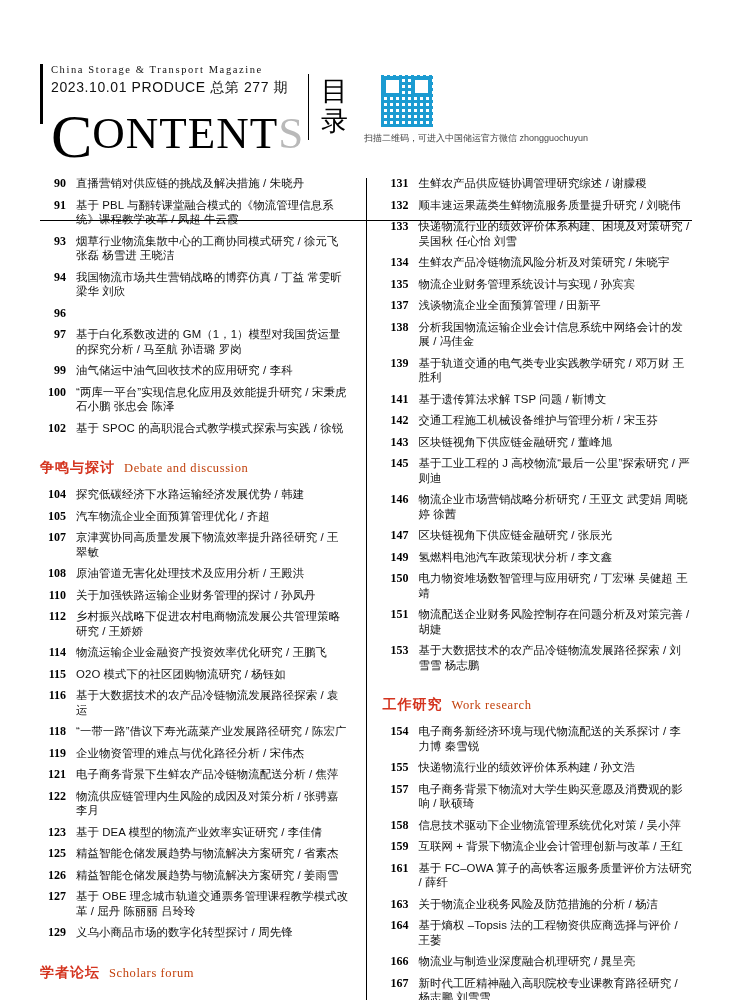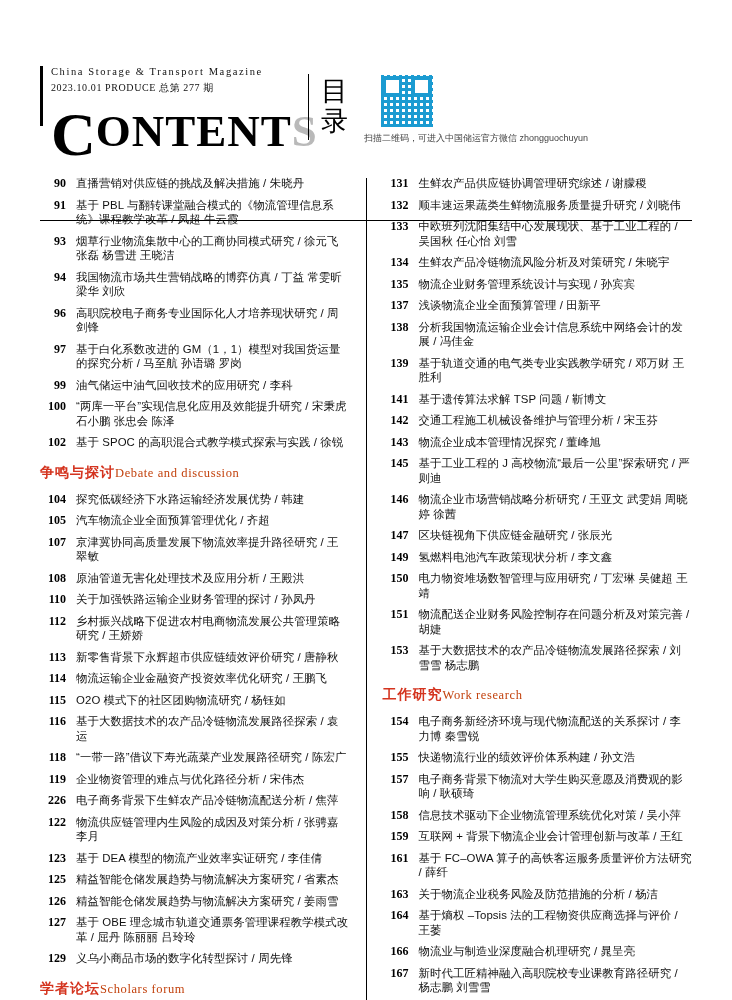"2023.10.01 PRODUCE 总第 277 期" .mast-sub { font-family: Liberation Serif, serif -> Liberation Sans, sans-serif; font-size: 10px -> 14px }
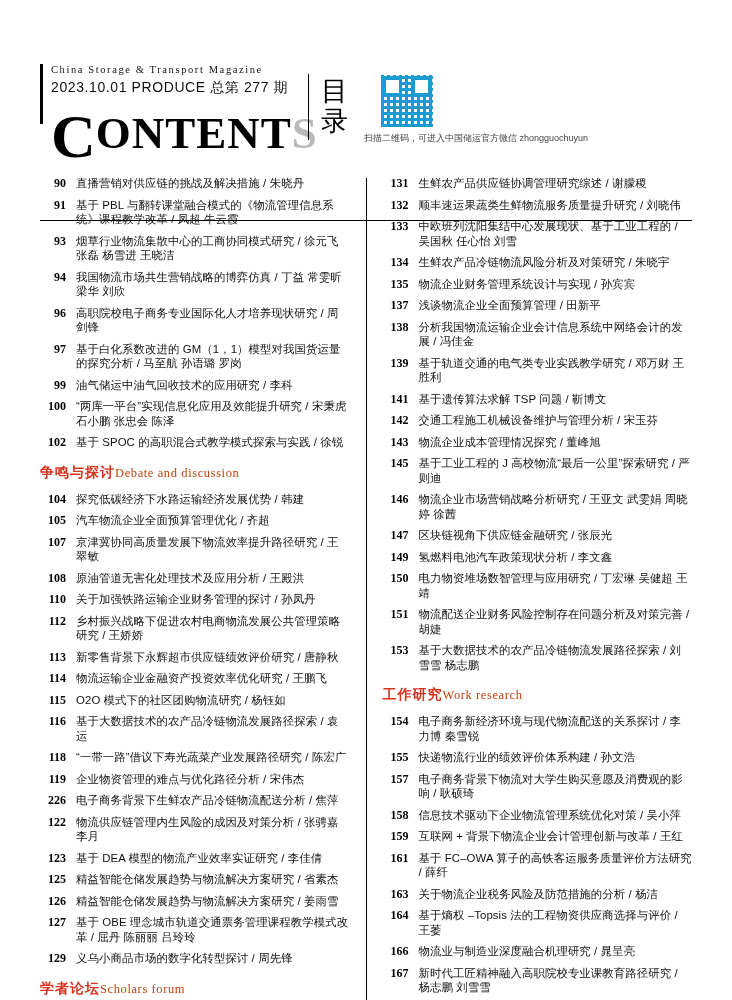"CONTENTS" .contents-word { font-weight: bold -> none }
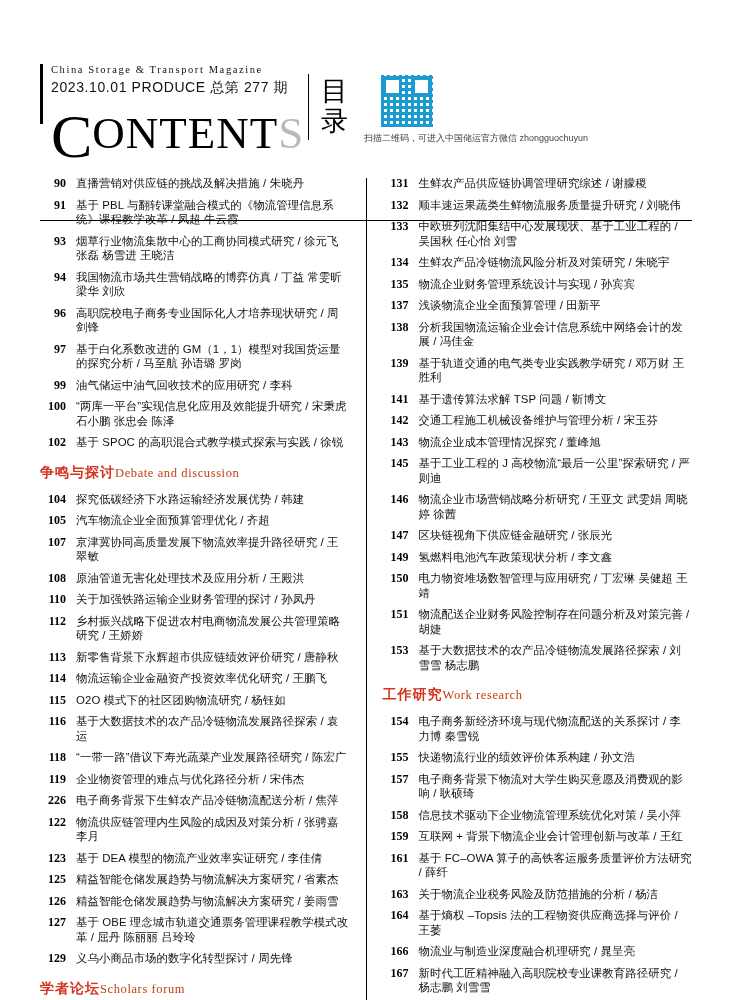"中欧班列沈阳集结中心发展现状、基于工业工程的 / 吴国秋 任心怡 刘雪" div.etitle { text: 中欧班列沈阳集结中心发展现状、基于工业工程的 -> 快递物流行业的绩效评价体系构建、困境及对策研究 }
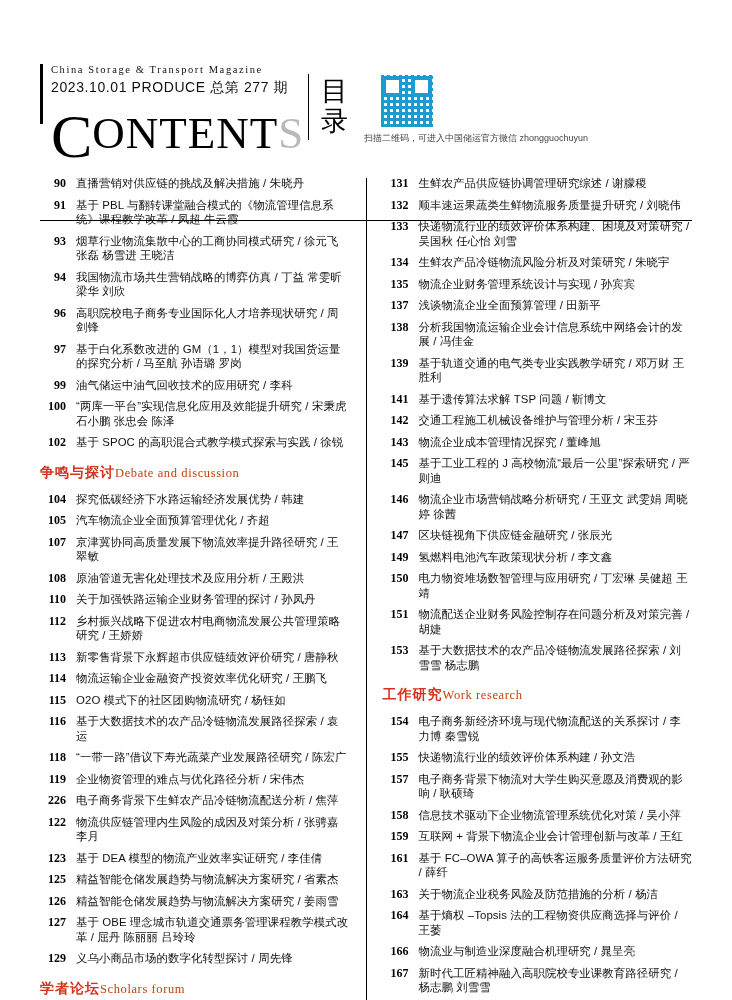"高职院校电子商务专业国际化人才培养现状研究 / 周剑锋" div.etitle { html: <div>高职院校电子商务专业国际化人才培养现状研究 / 周剑锋</div> -> none }
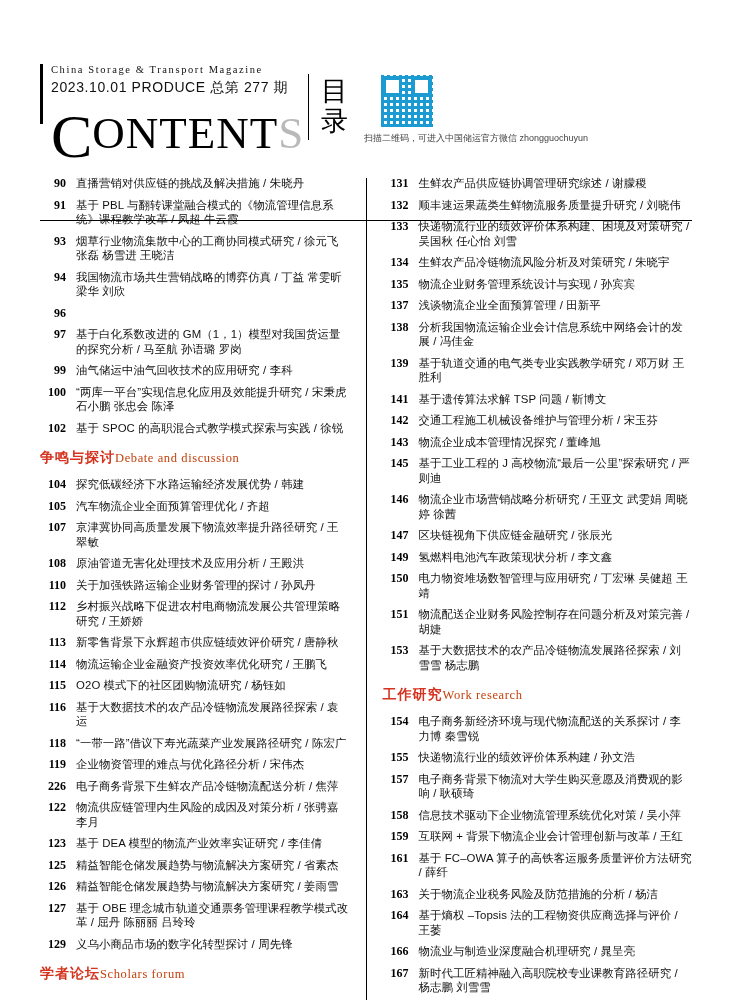"物流企业成本管理情况探究 / 董峰旭" div.etitle { text: 物流企业成本管理情况探 -> 区块链视角下供应链金融研 }
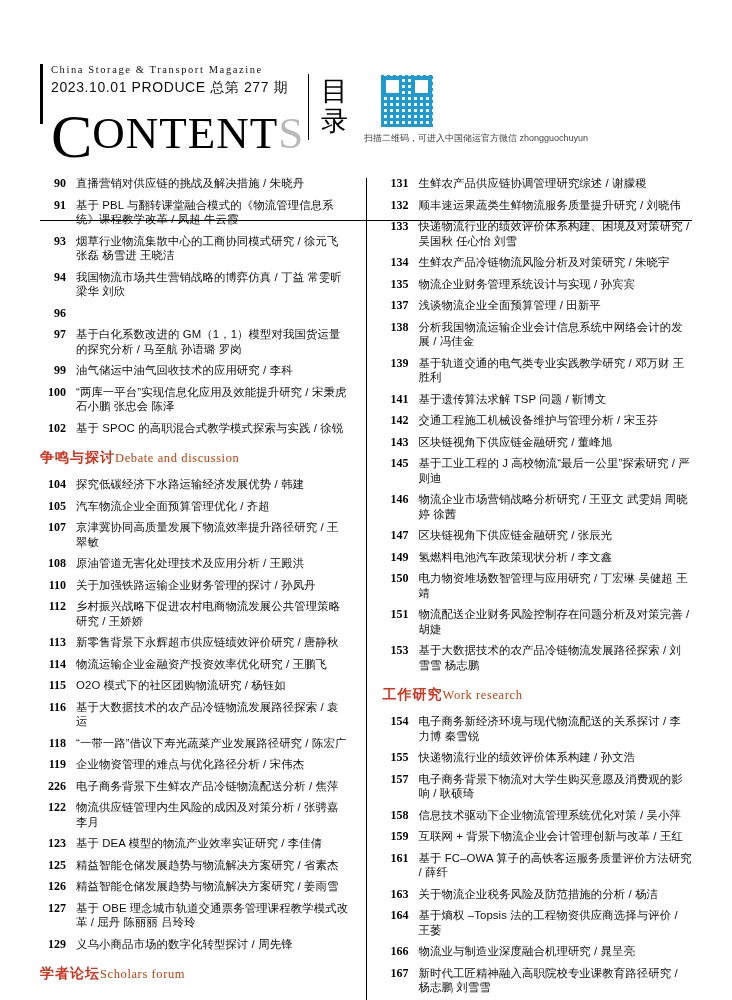"争鸣与探讨" .section-head { gap: none -> 9px; margin: 14px 0 10px 0 -> 24px 0 10px 0 }
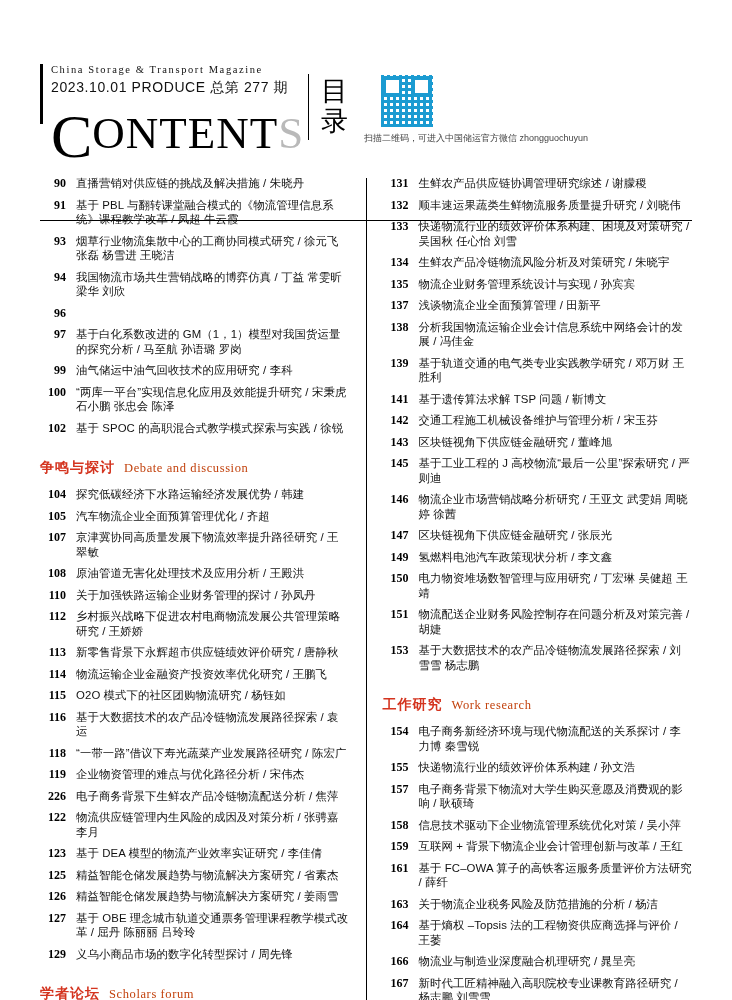"113" div.entry { html: <div> <div>113</div> <div>新零售背景下永辉超市供应链绩效评价研究 / 唐静秋</div> </div> -> none }
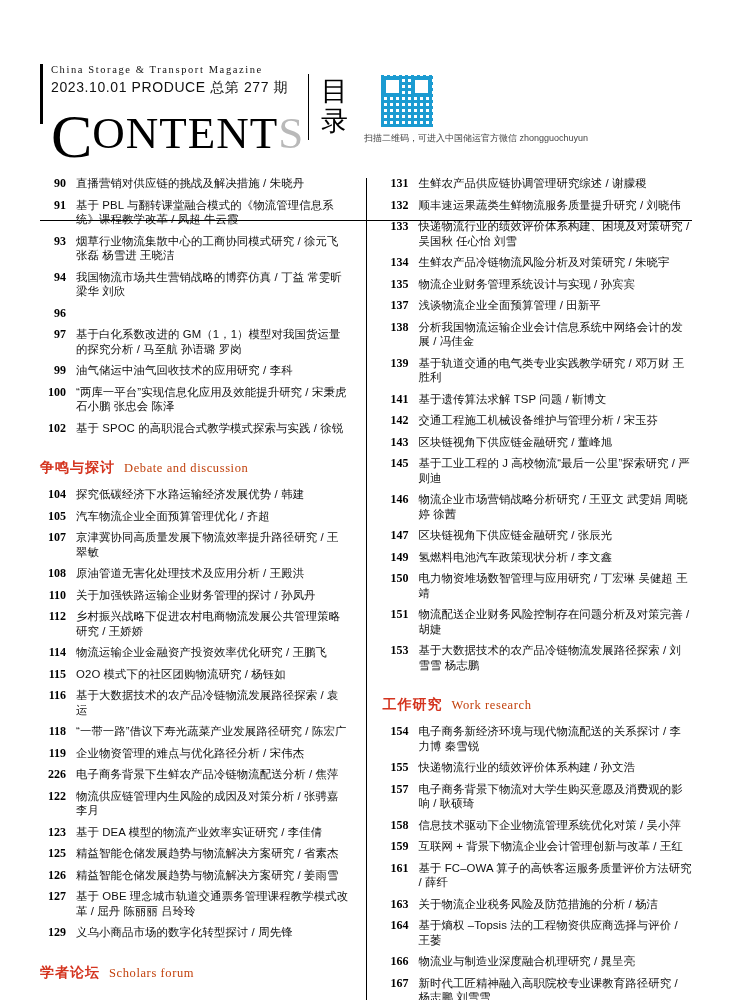"226" div.pnum { text: 226 -> 121 }
